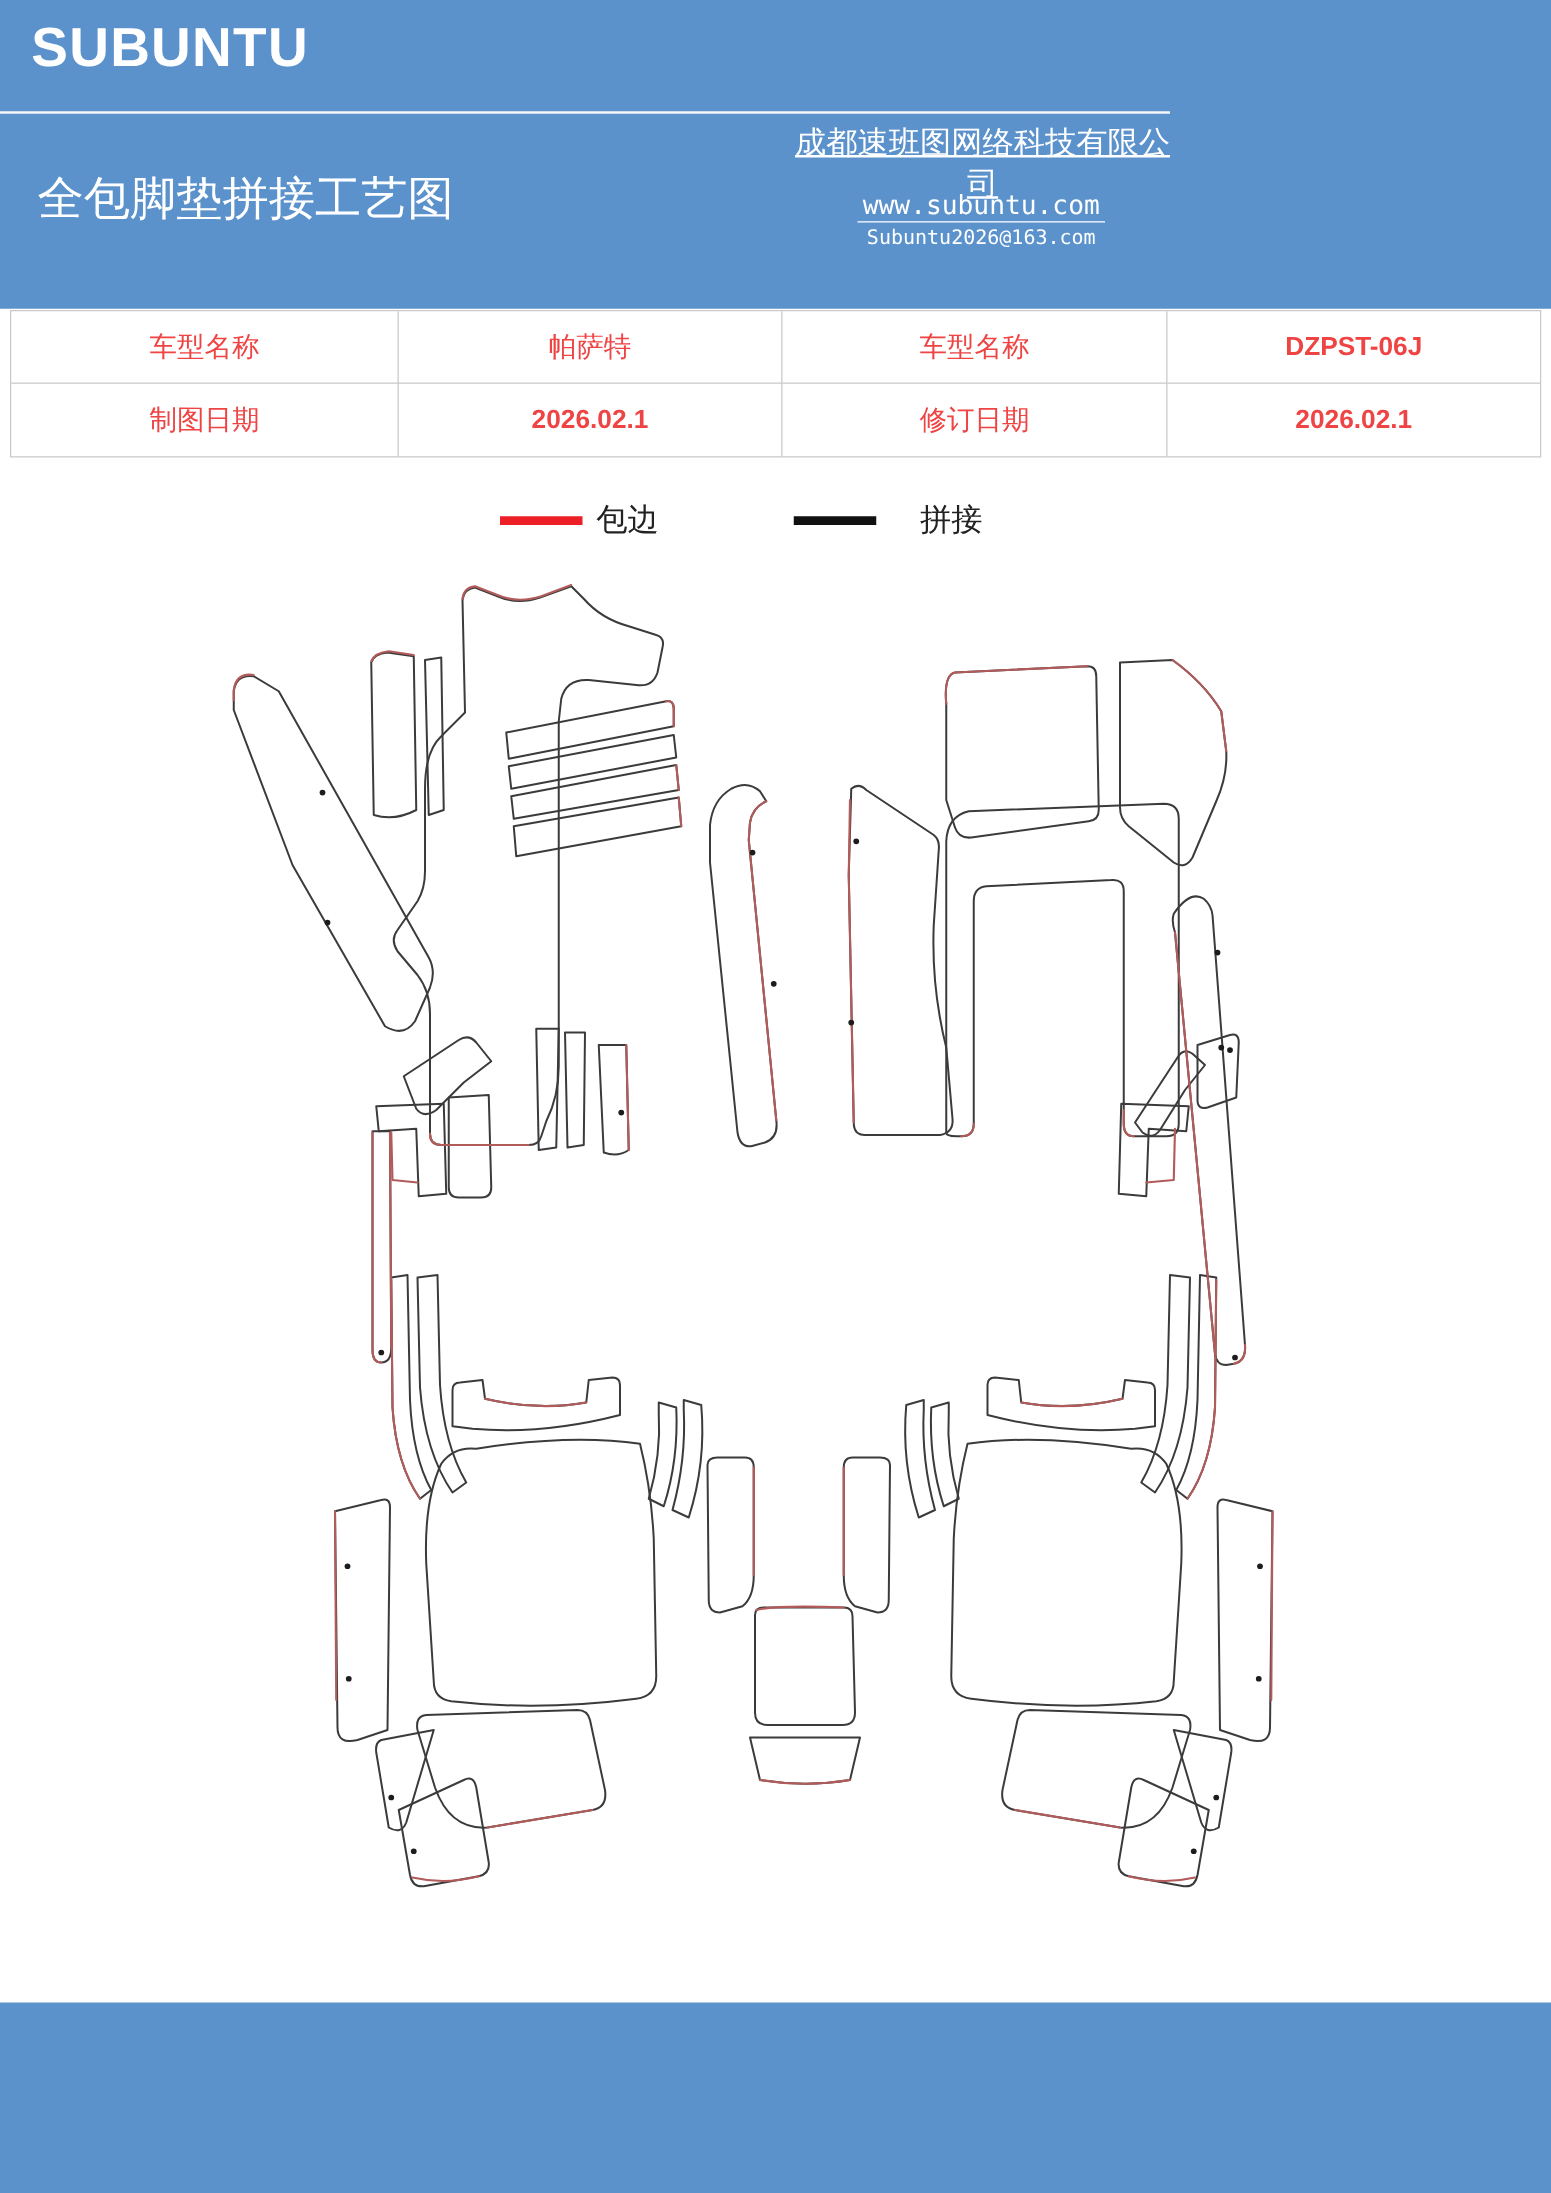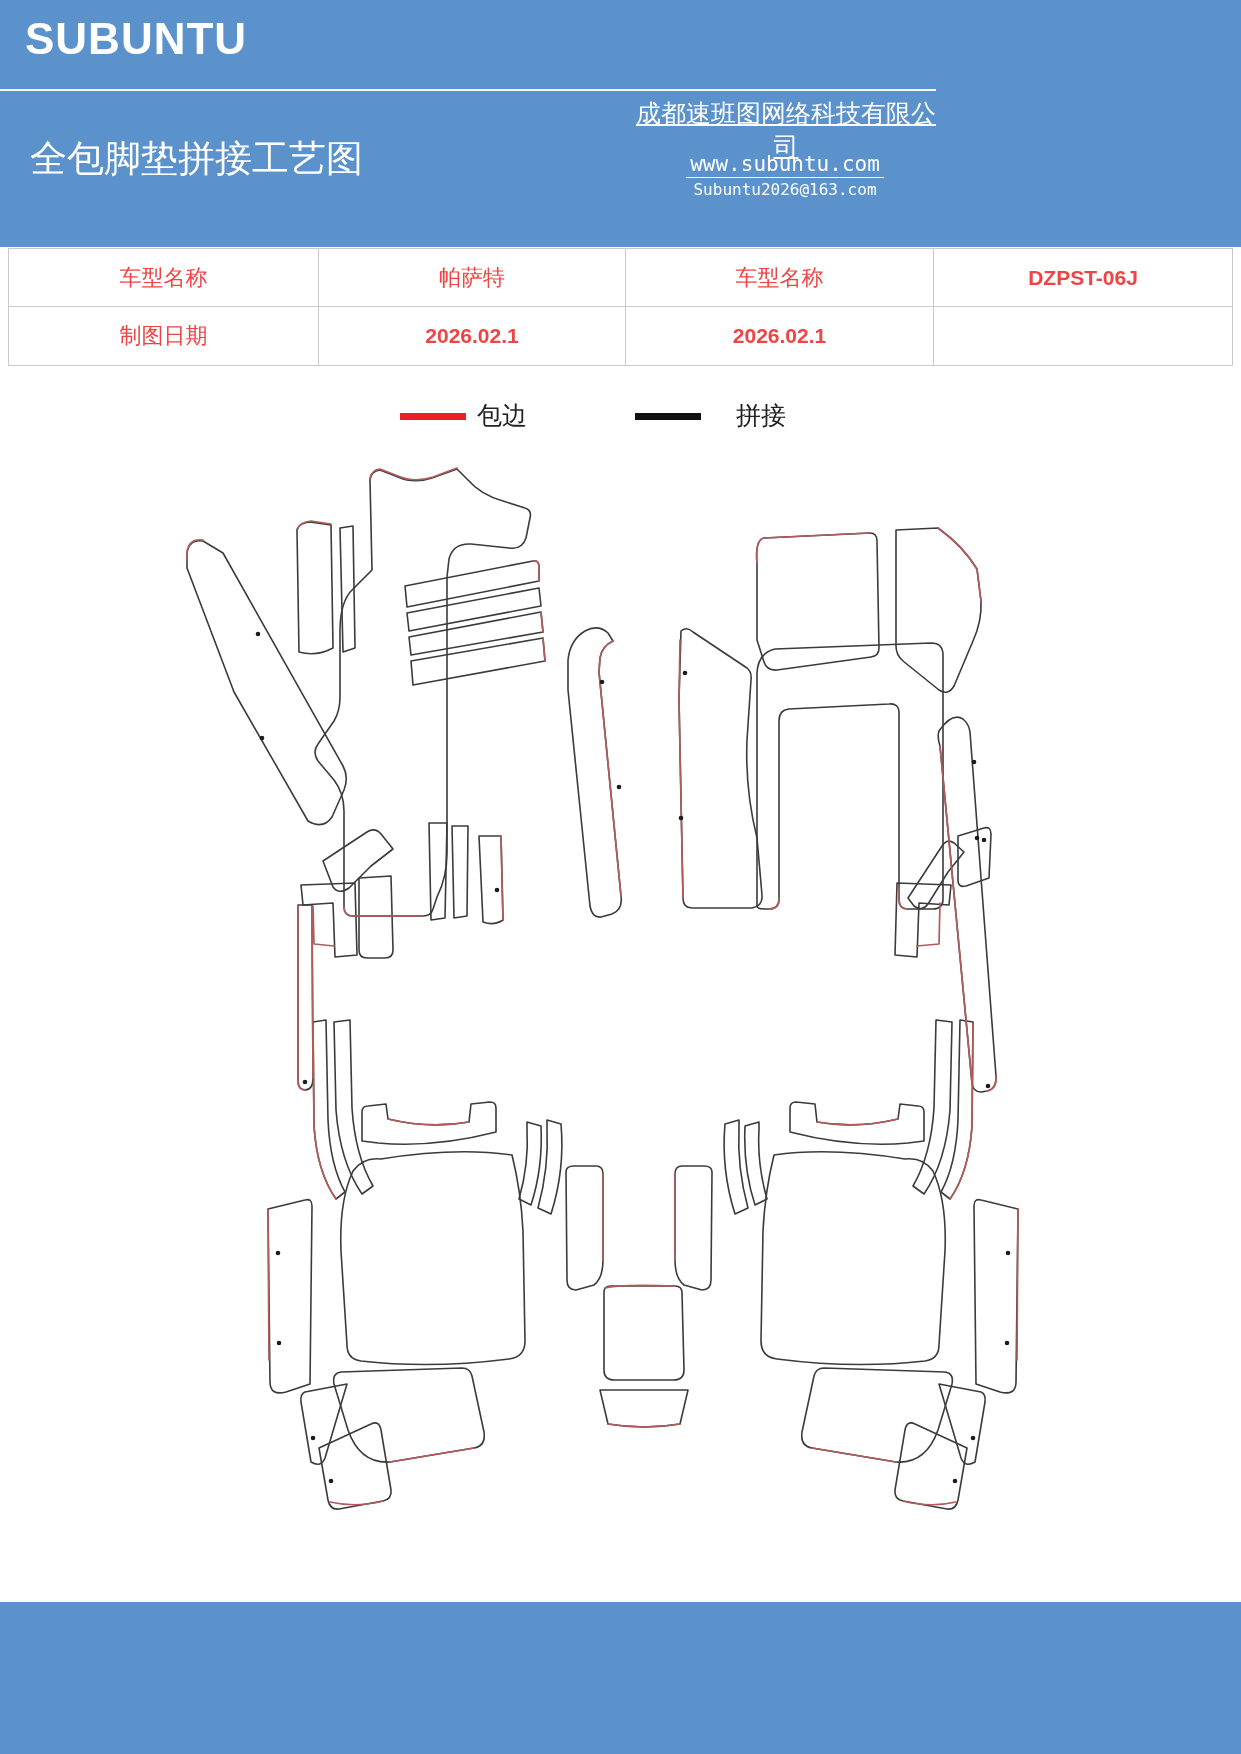"修订日期" div.cell { html: none -> <div>修订日期</div> }
